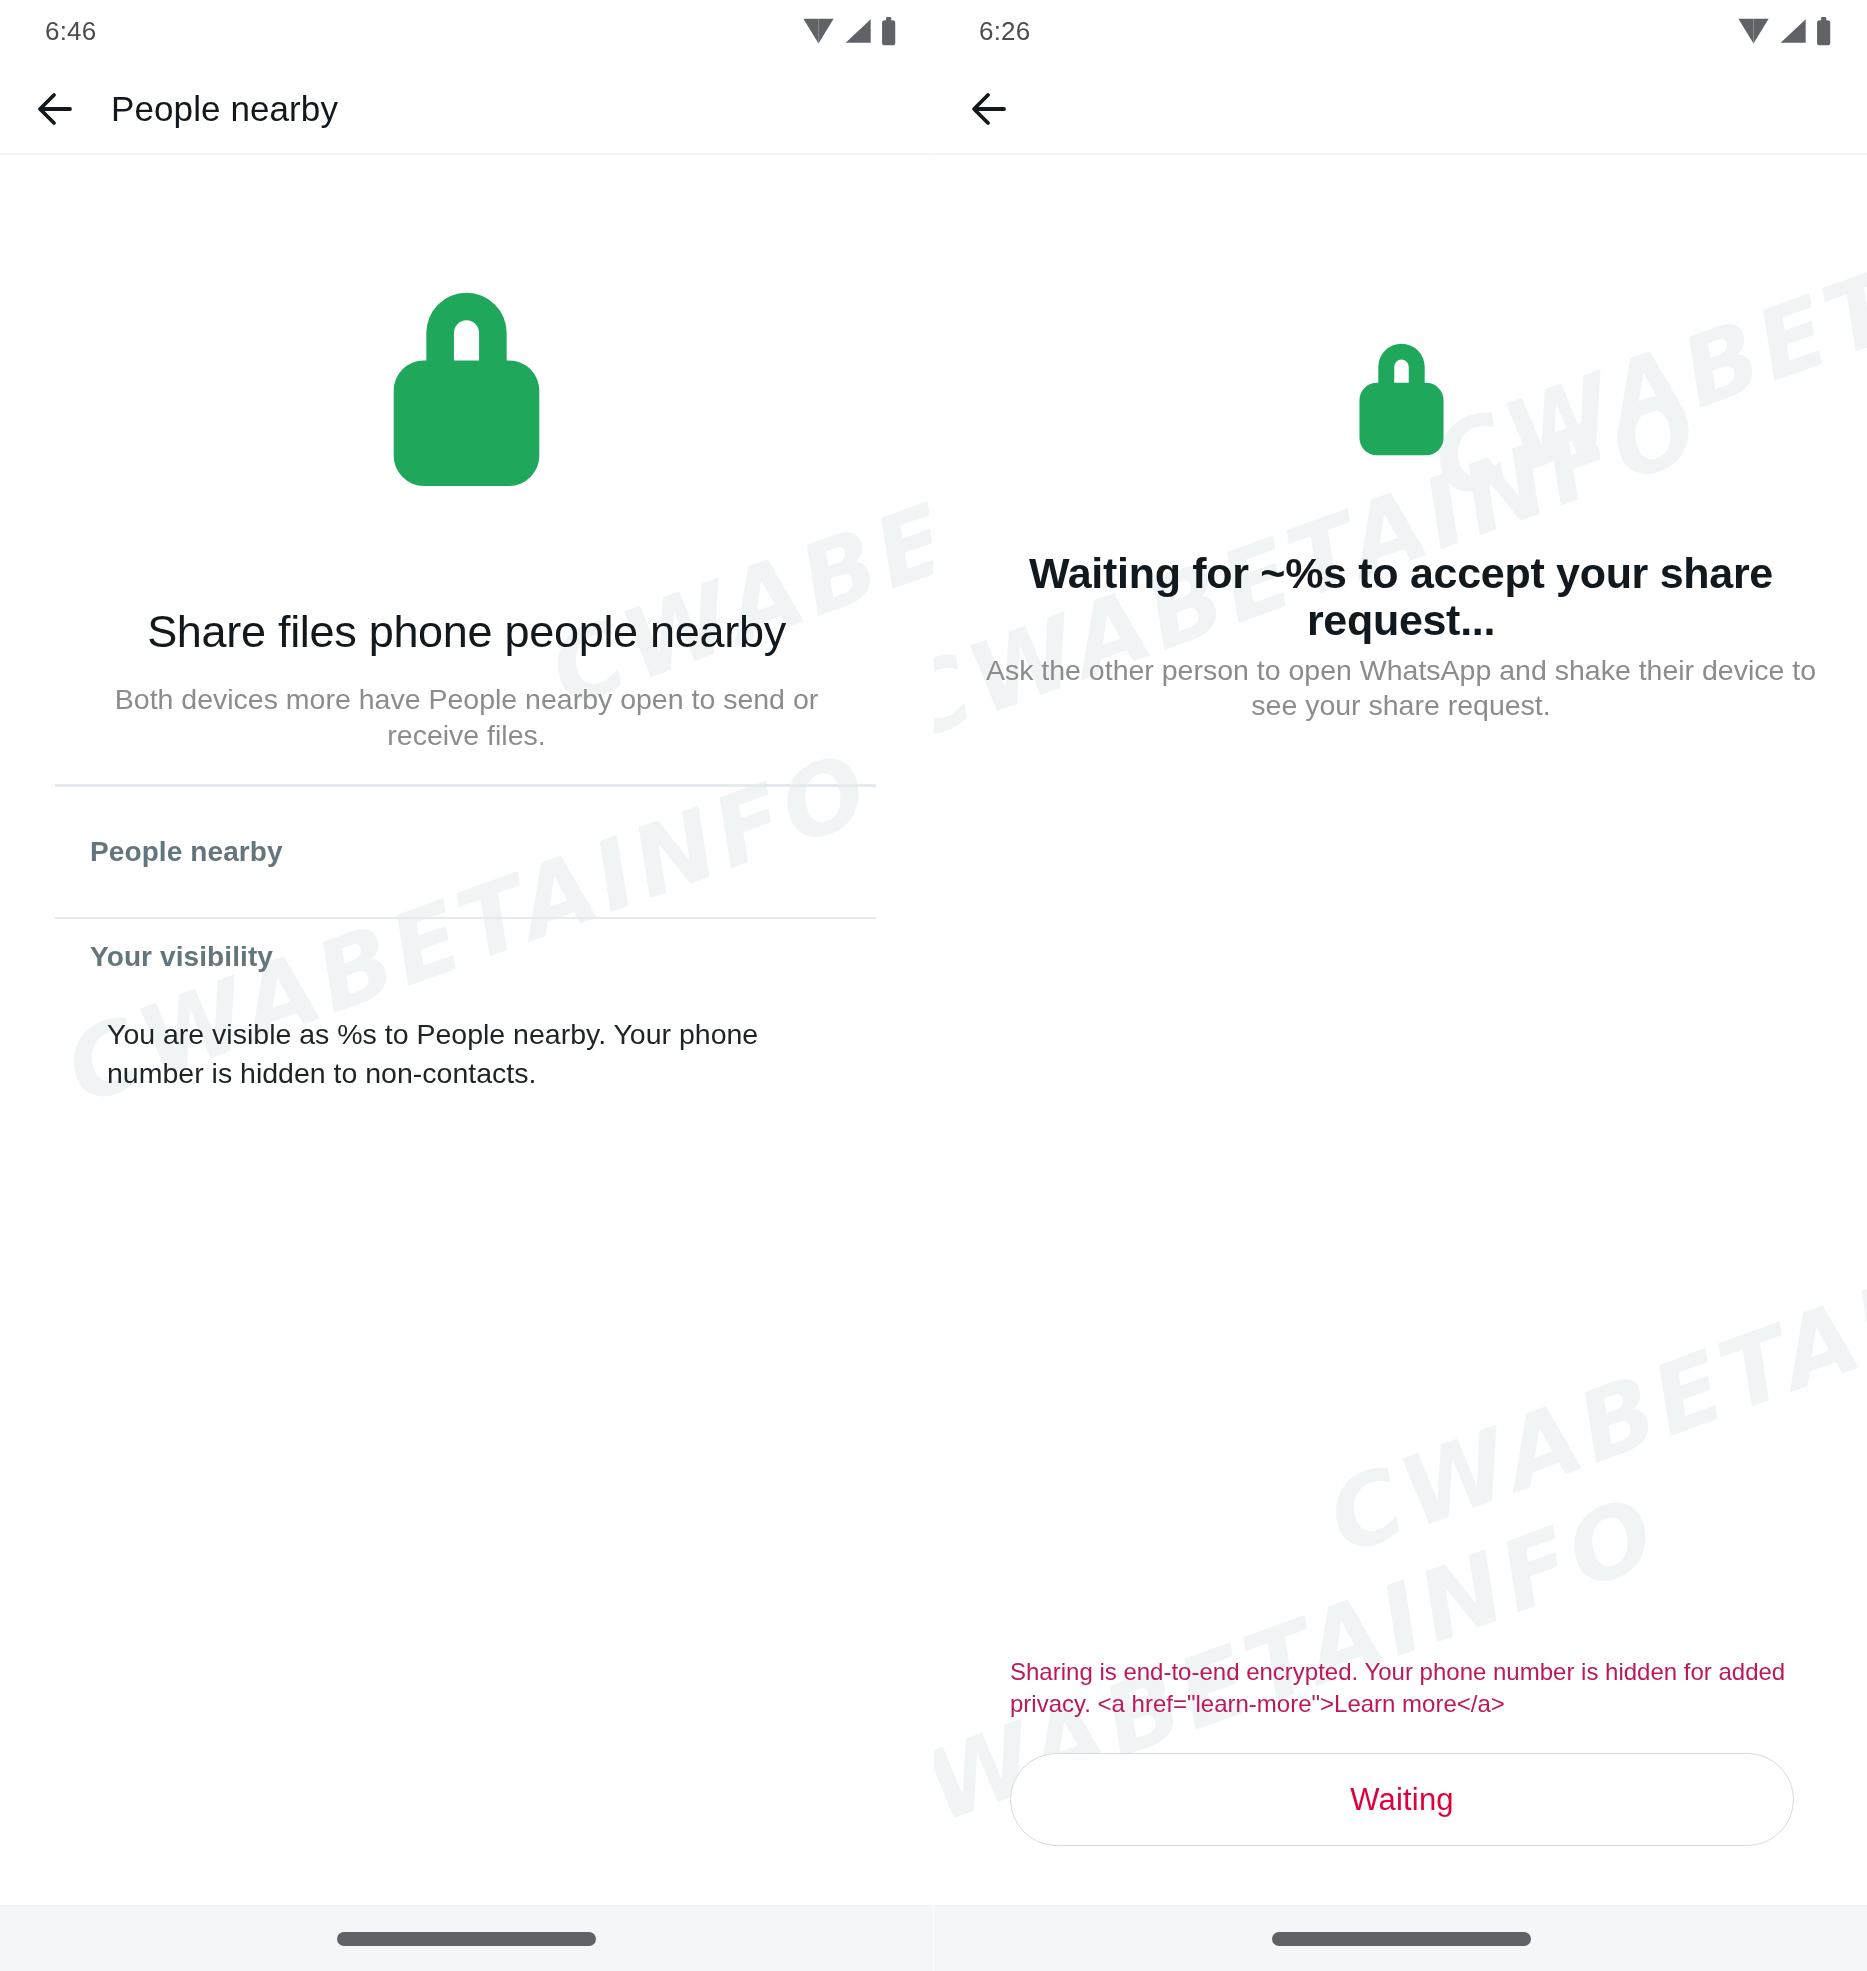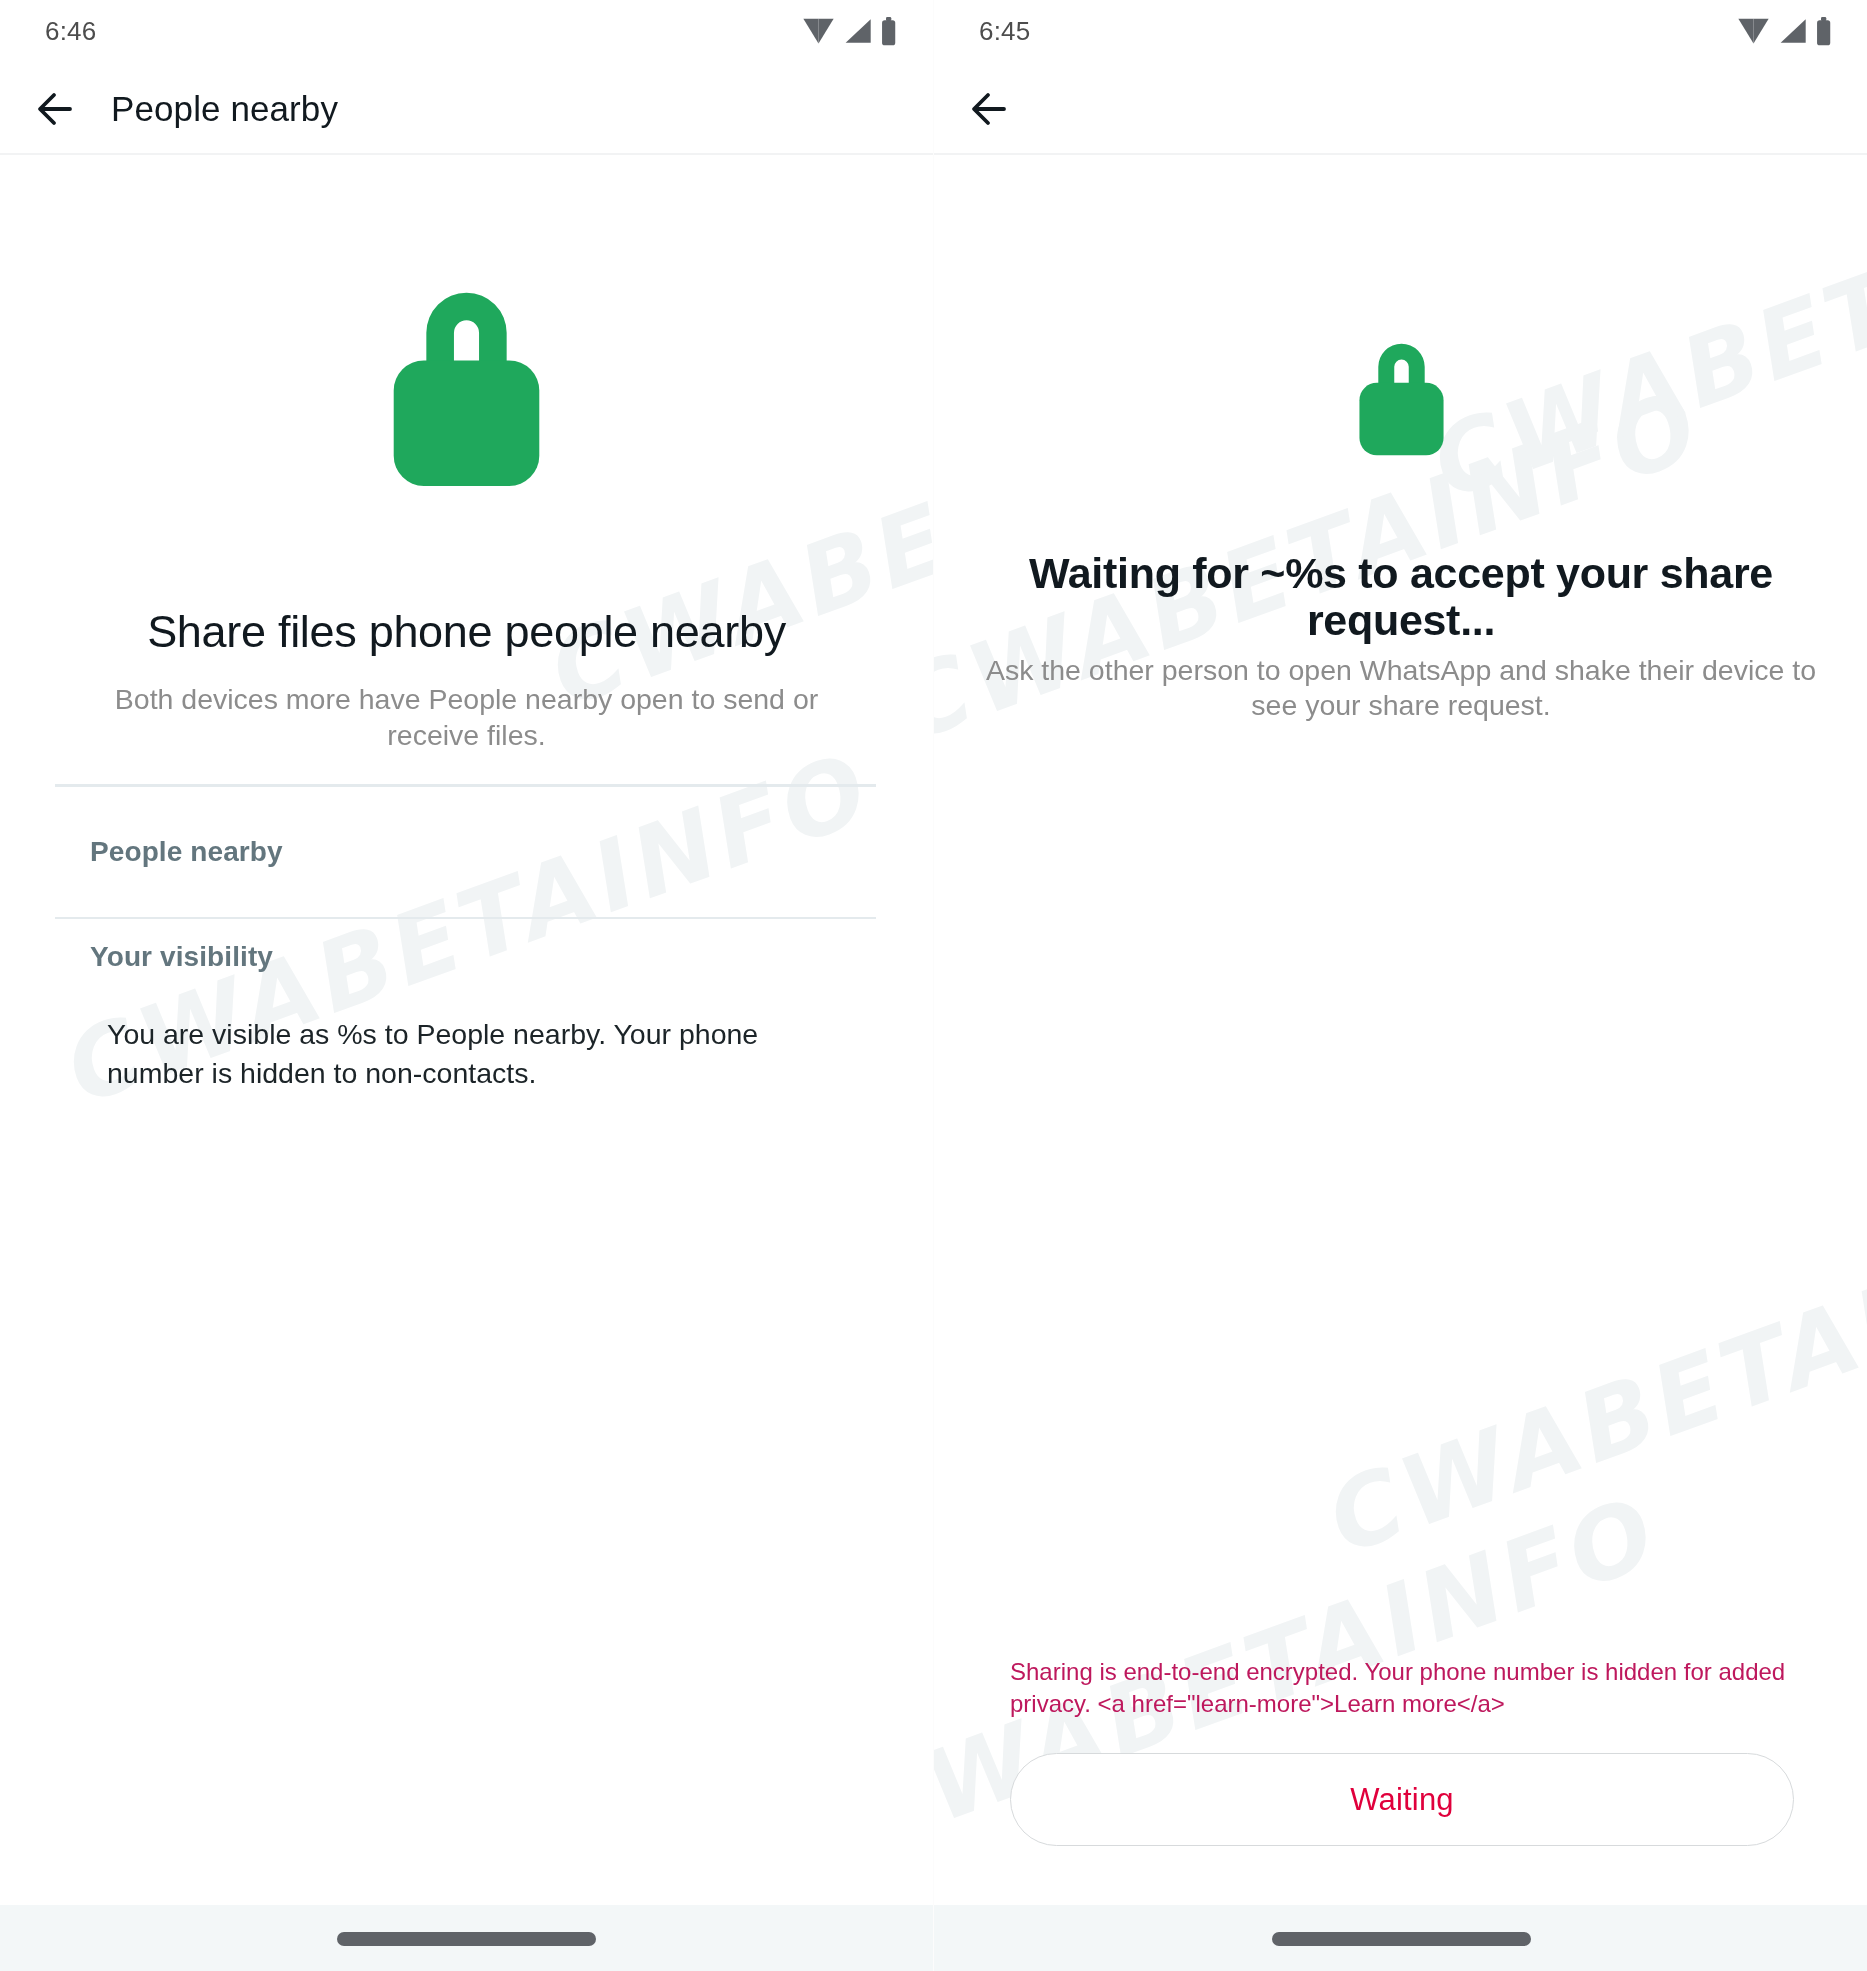"6:45" div.status-time { text: 6:45 -> 6:26 }
